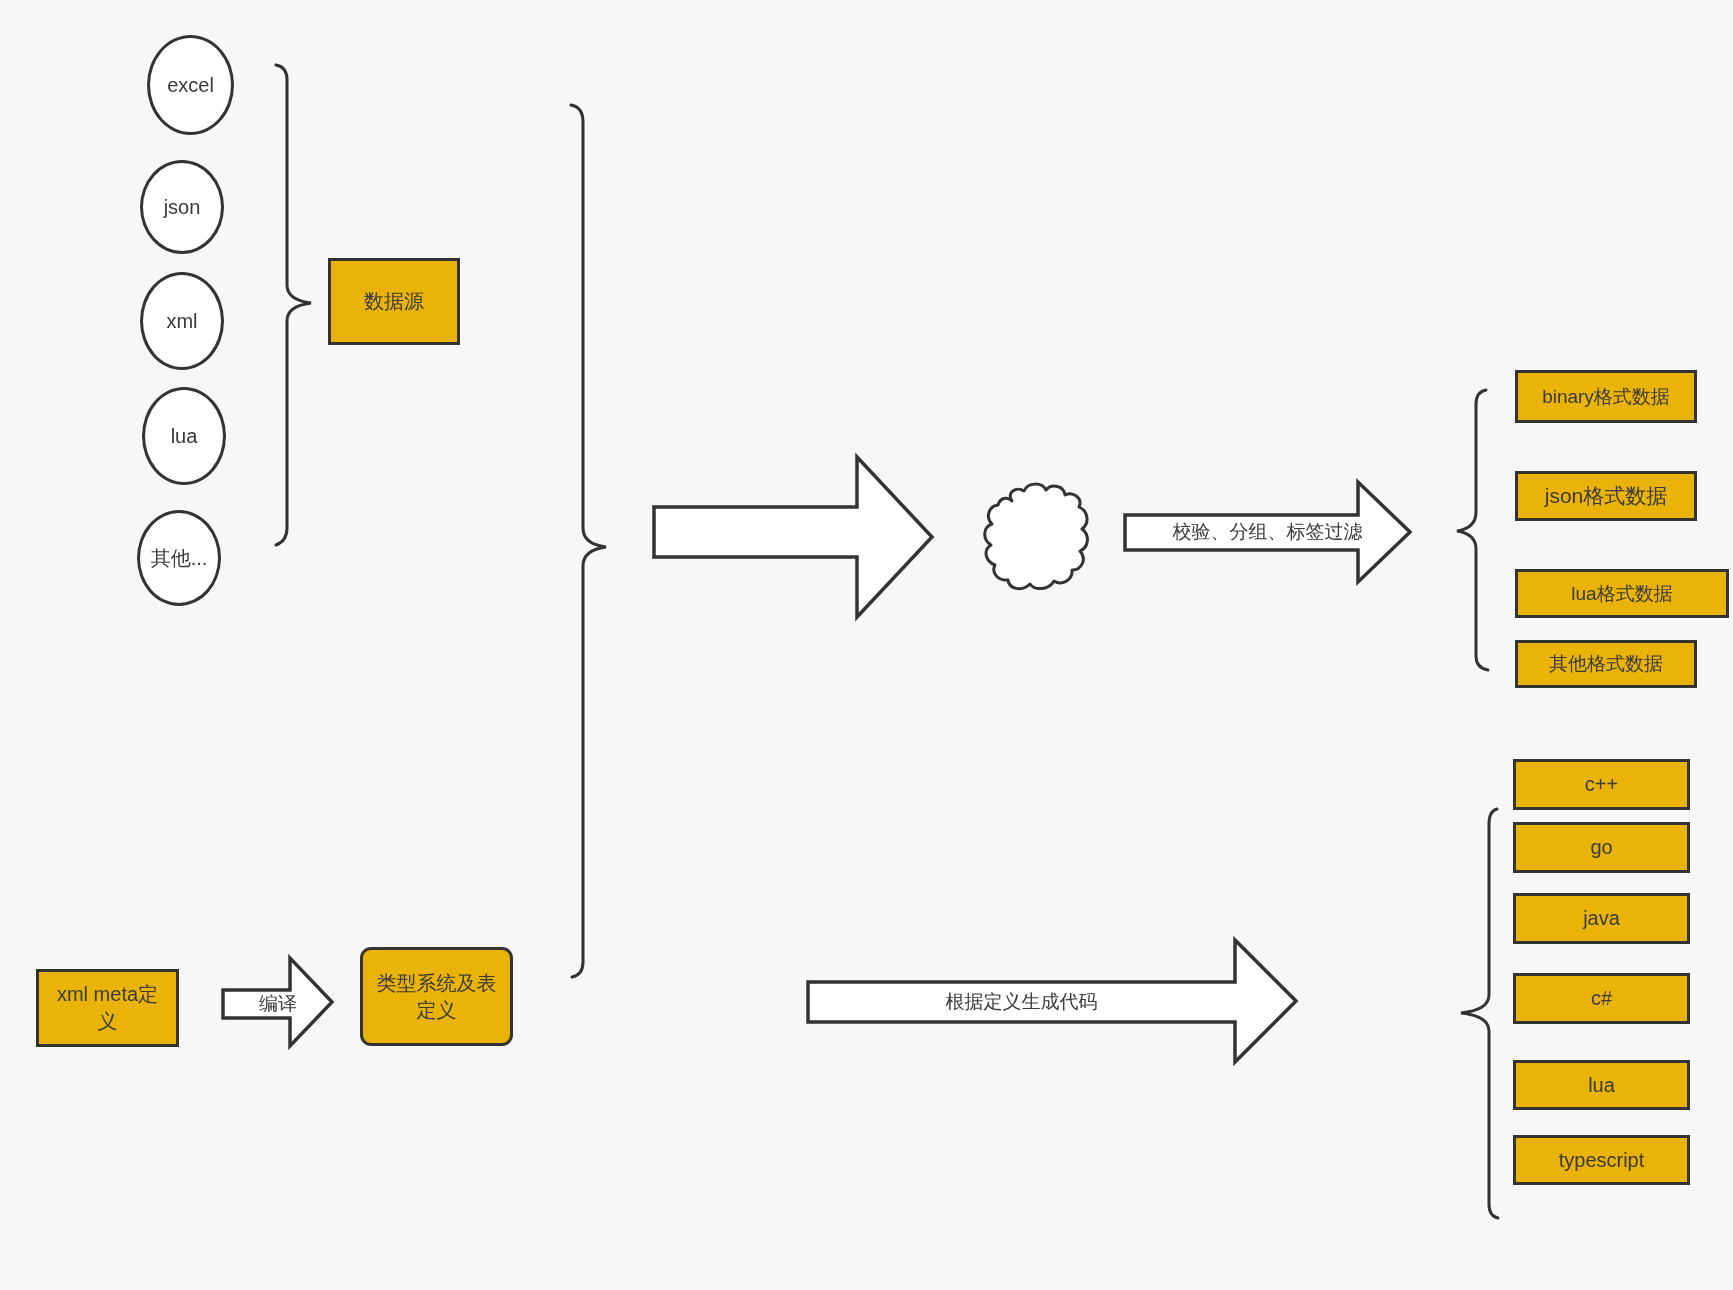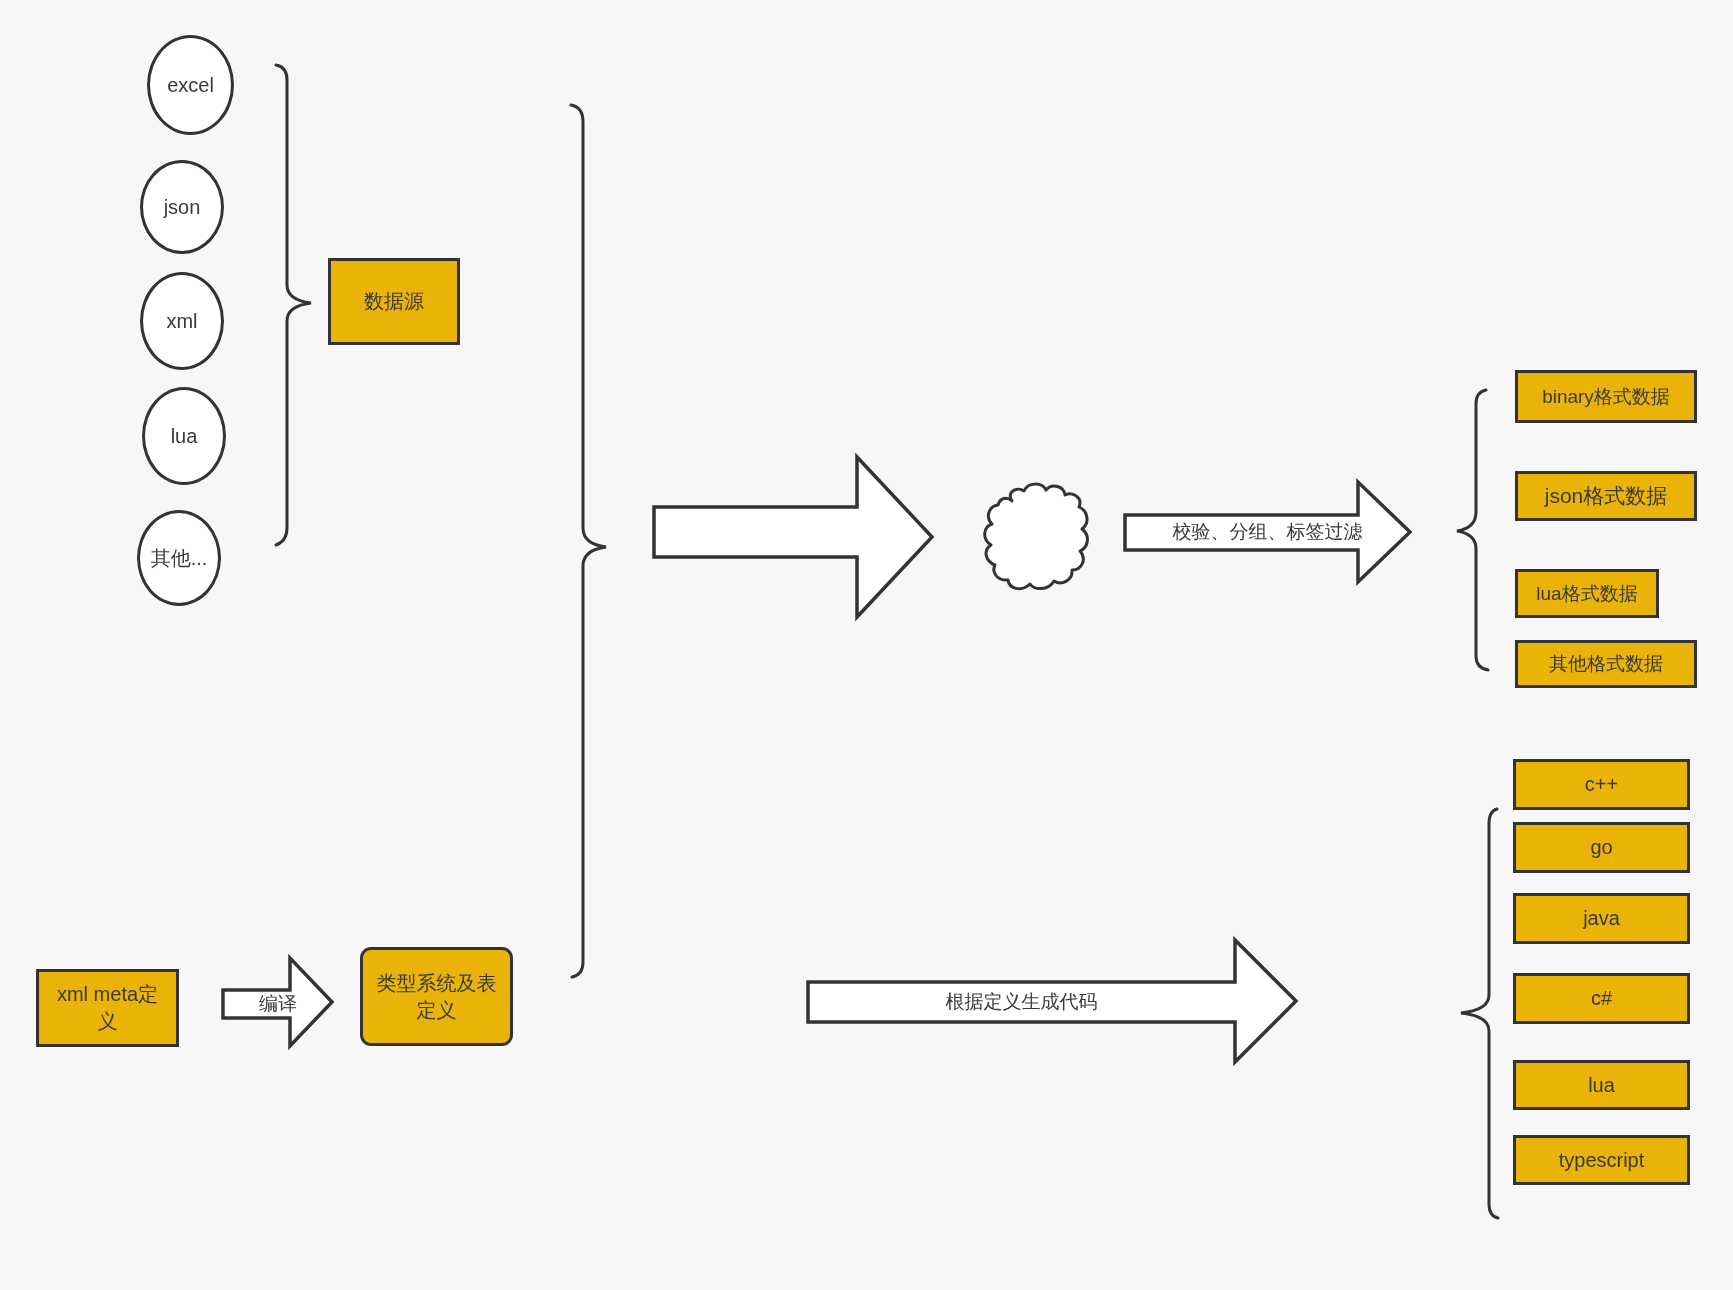"lua格式数据" div.box { width: 144px -> 214px }
